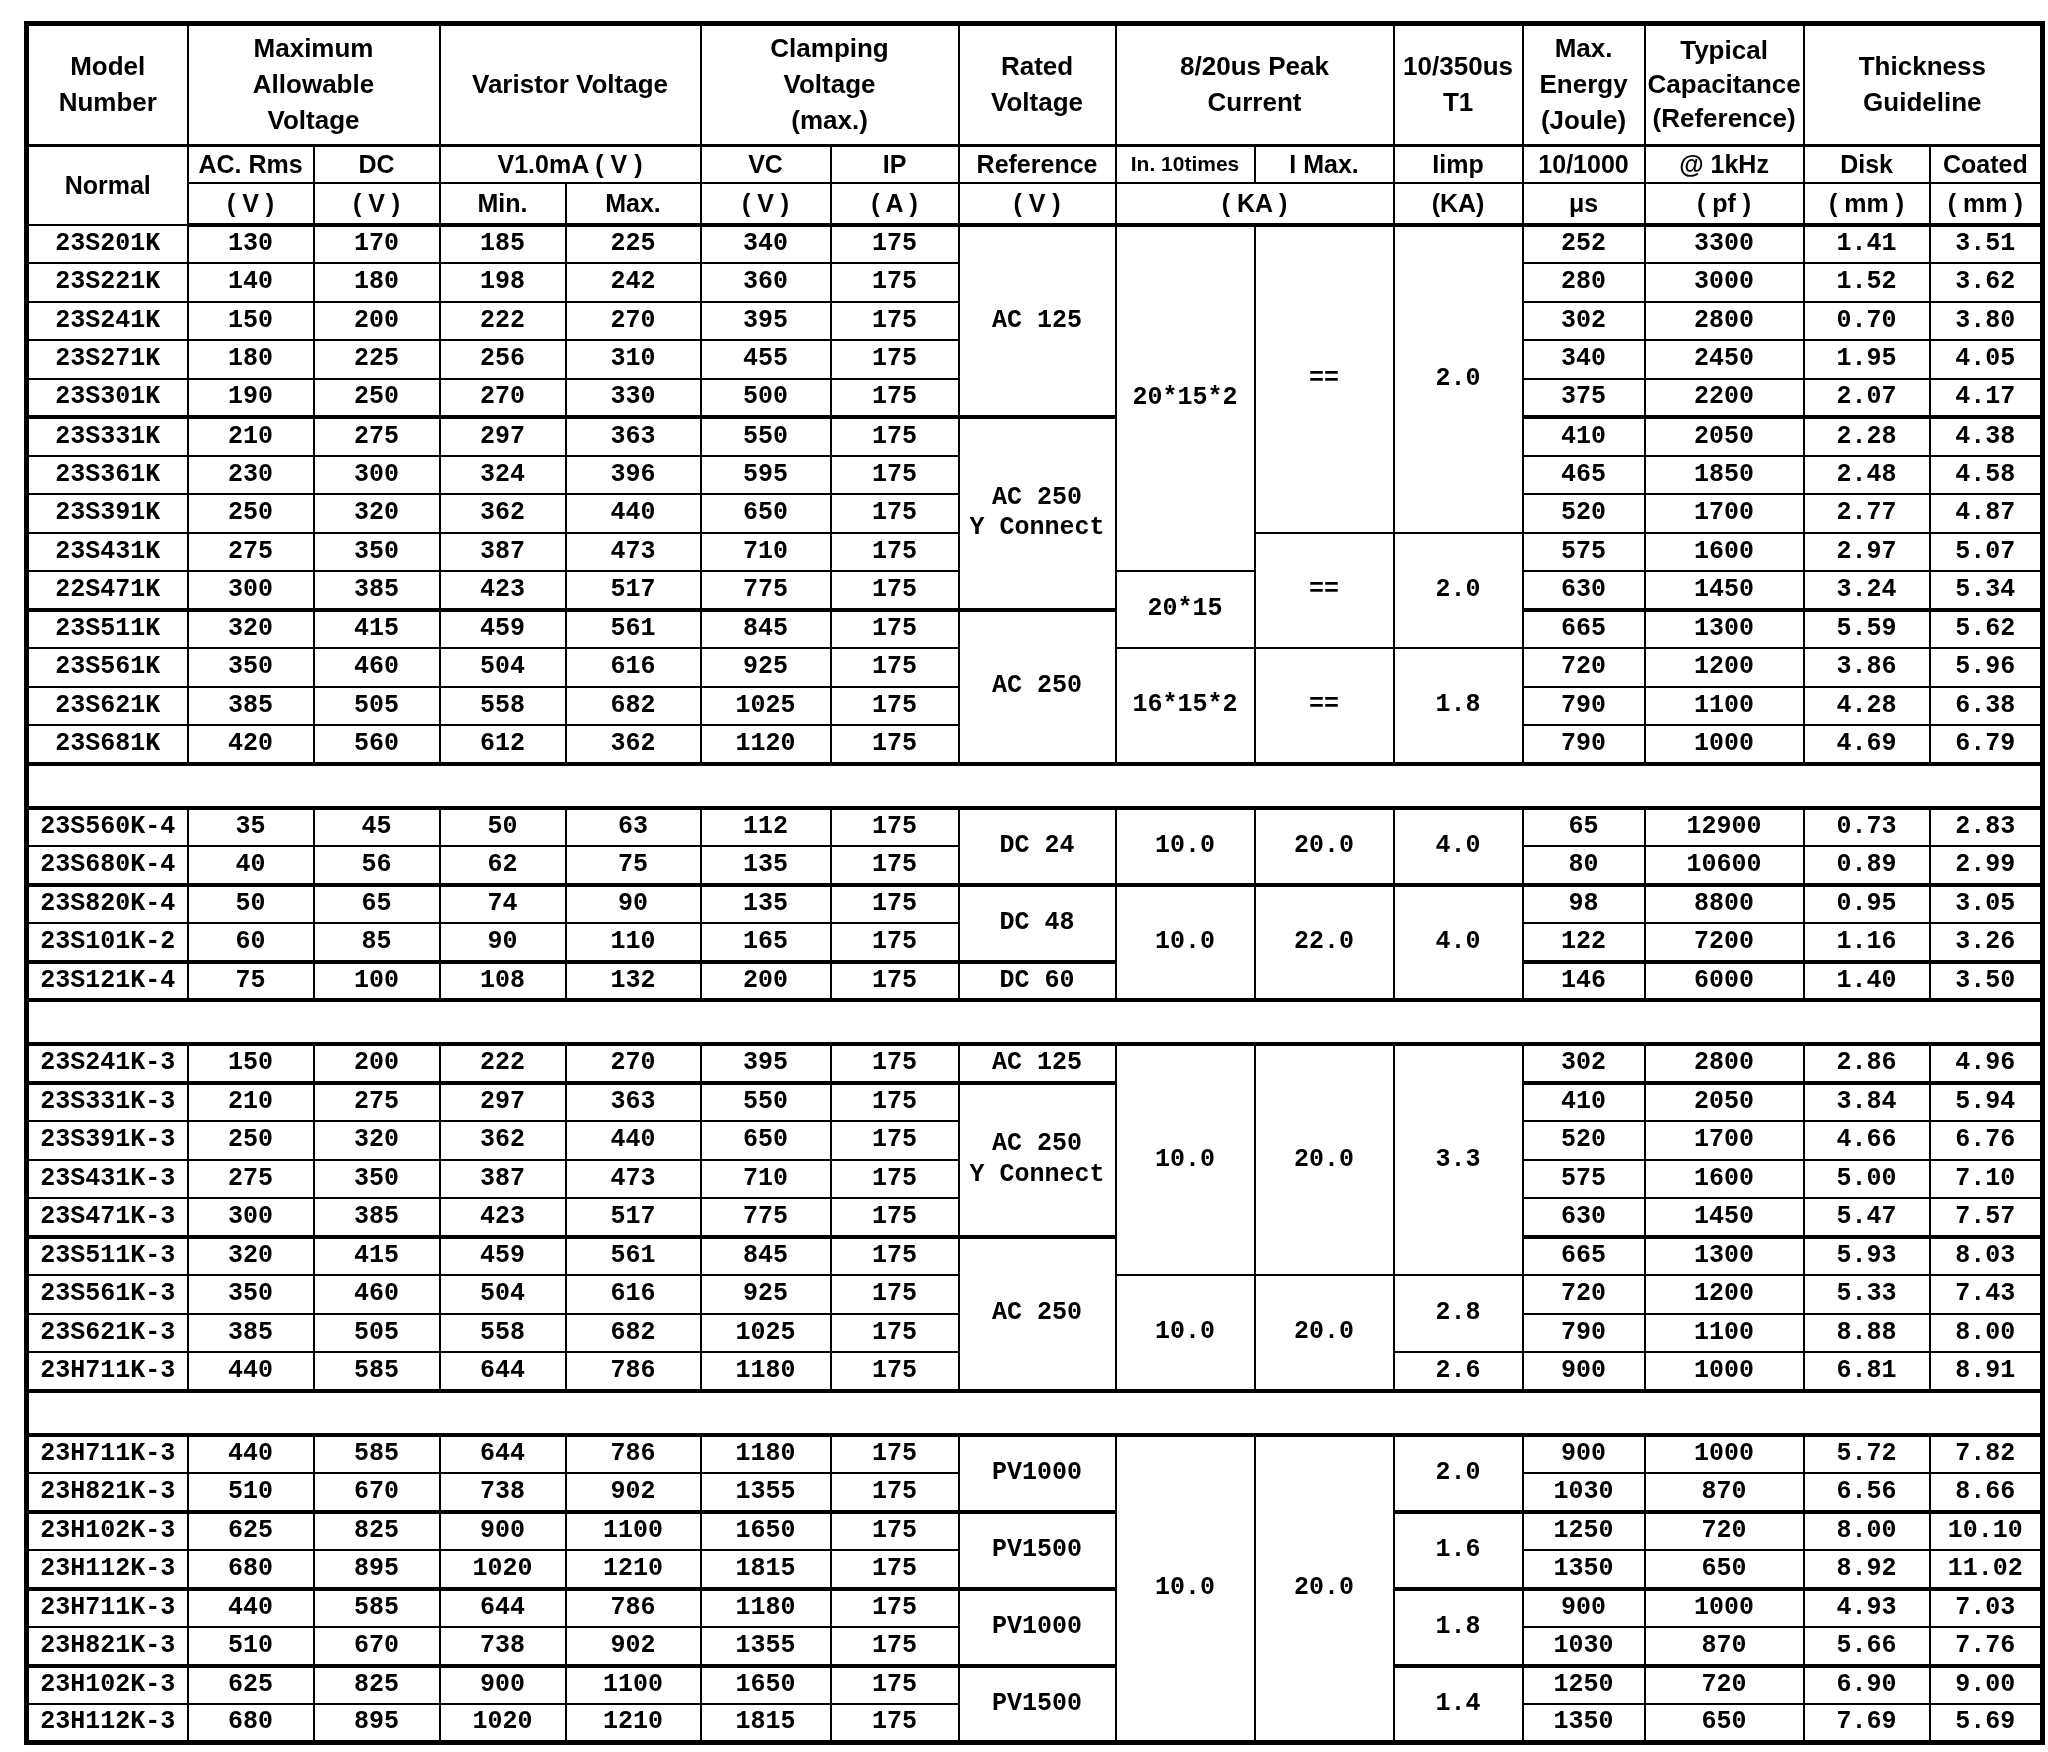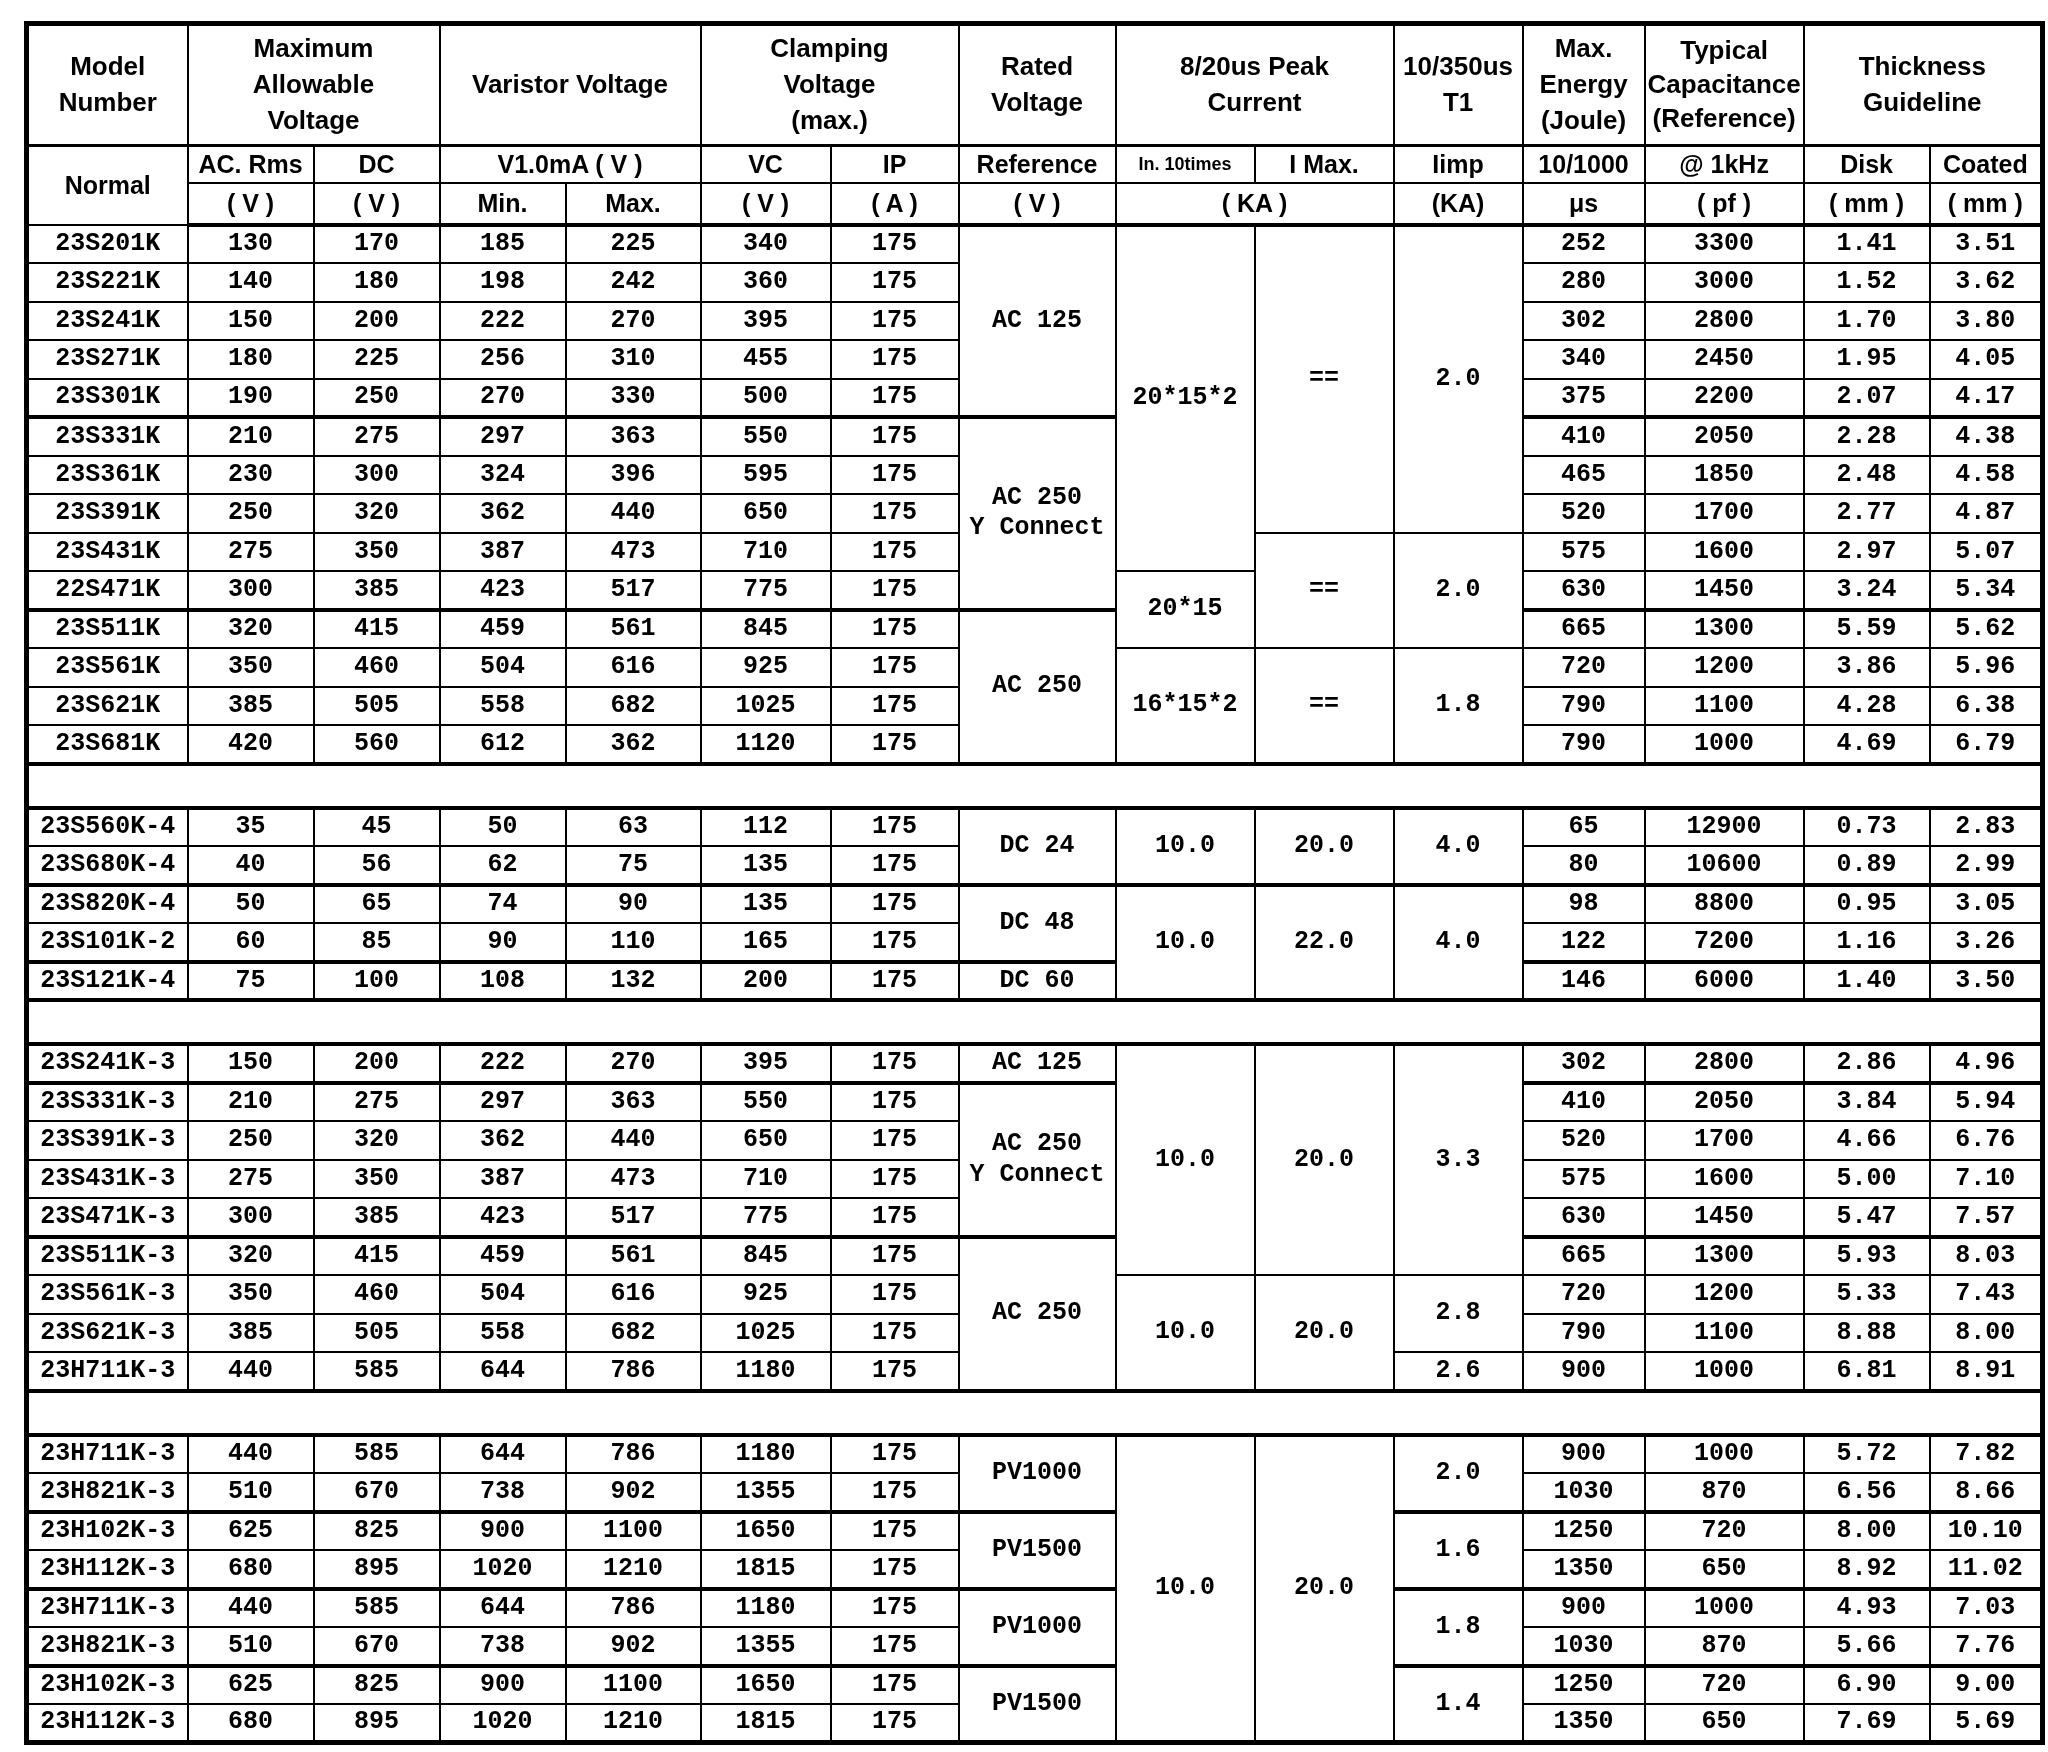"In. 10times" th.small { font-size: 18px -> 21px }
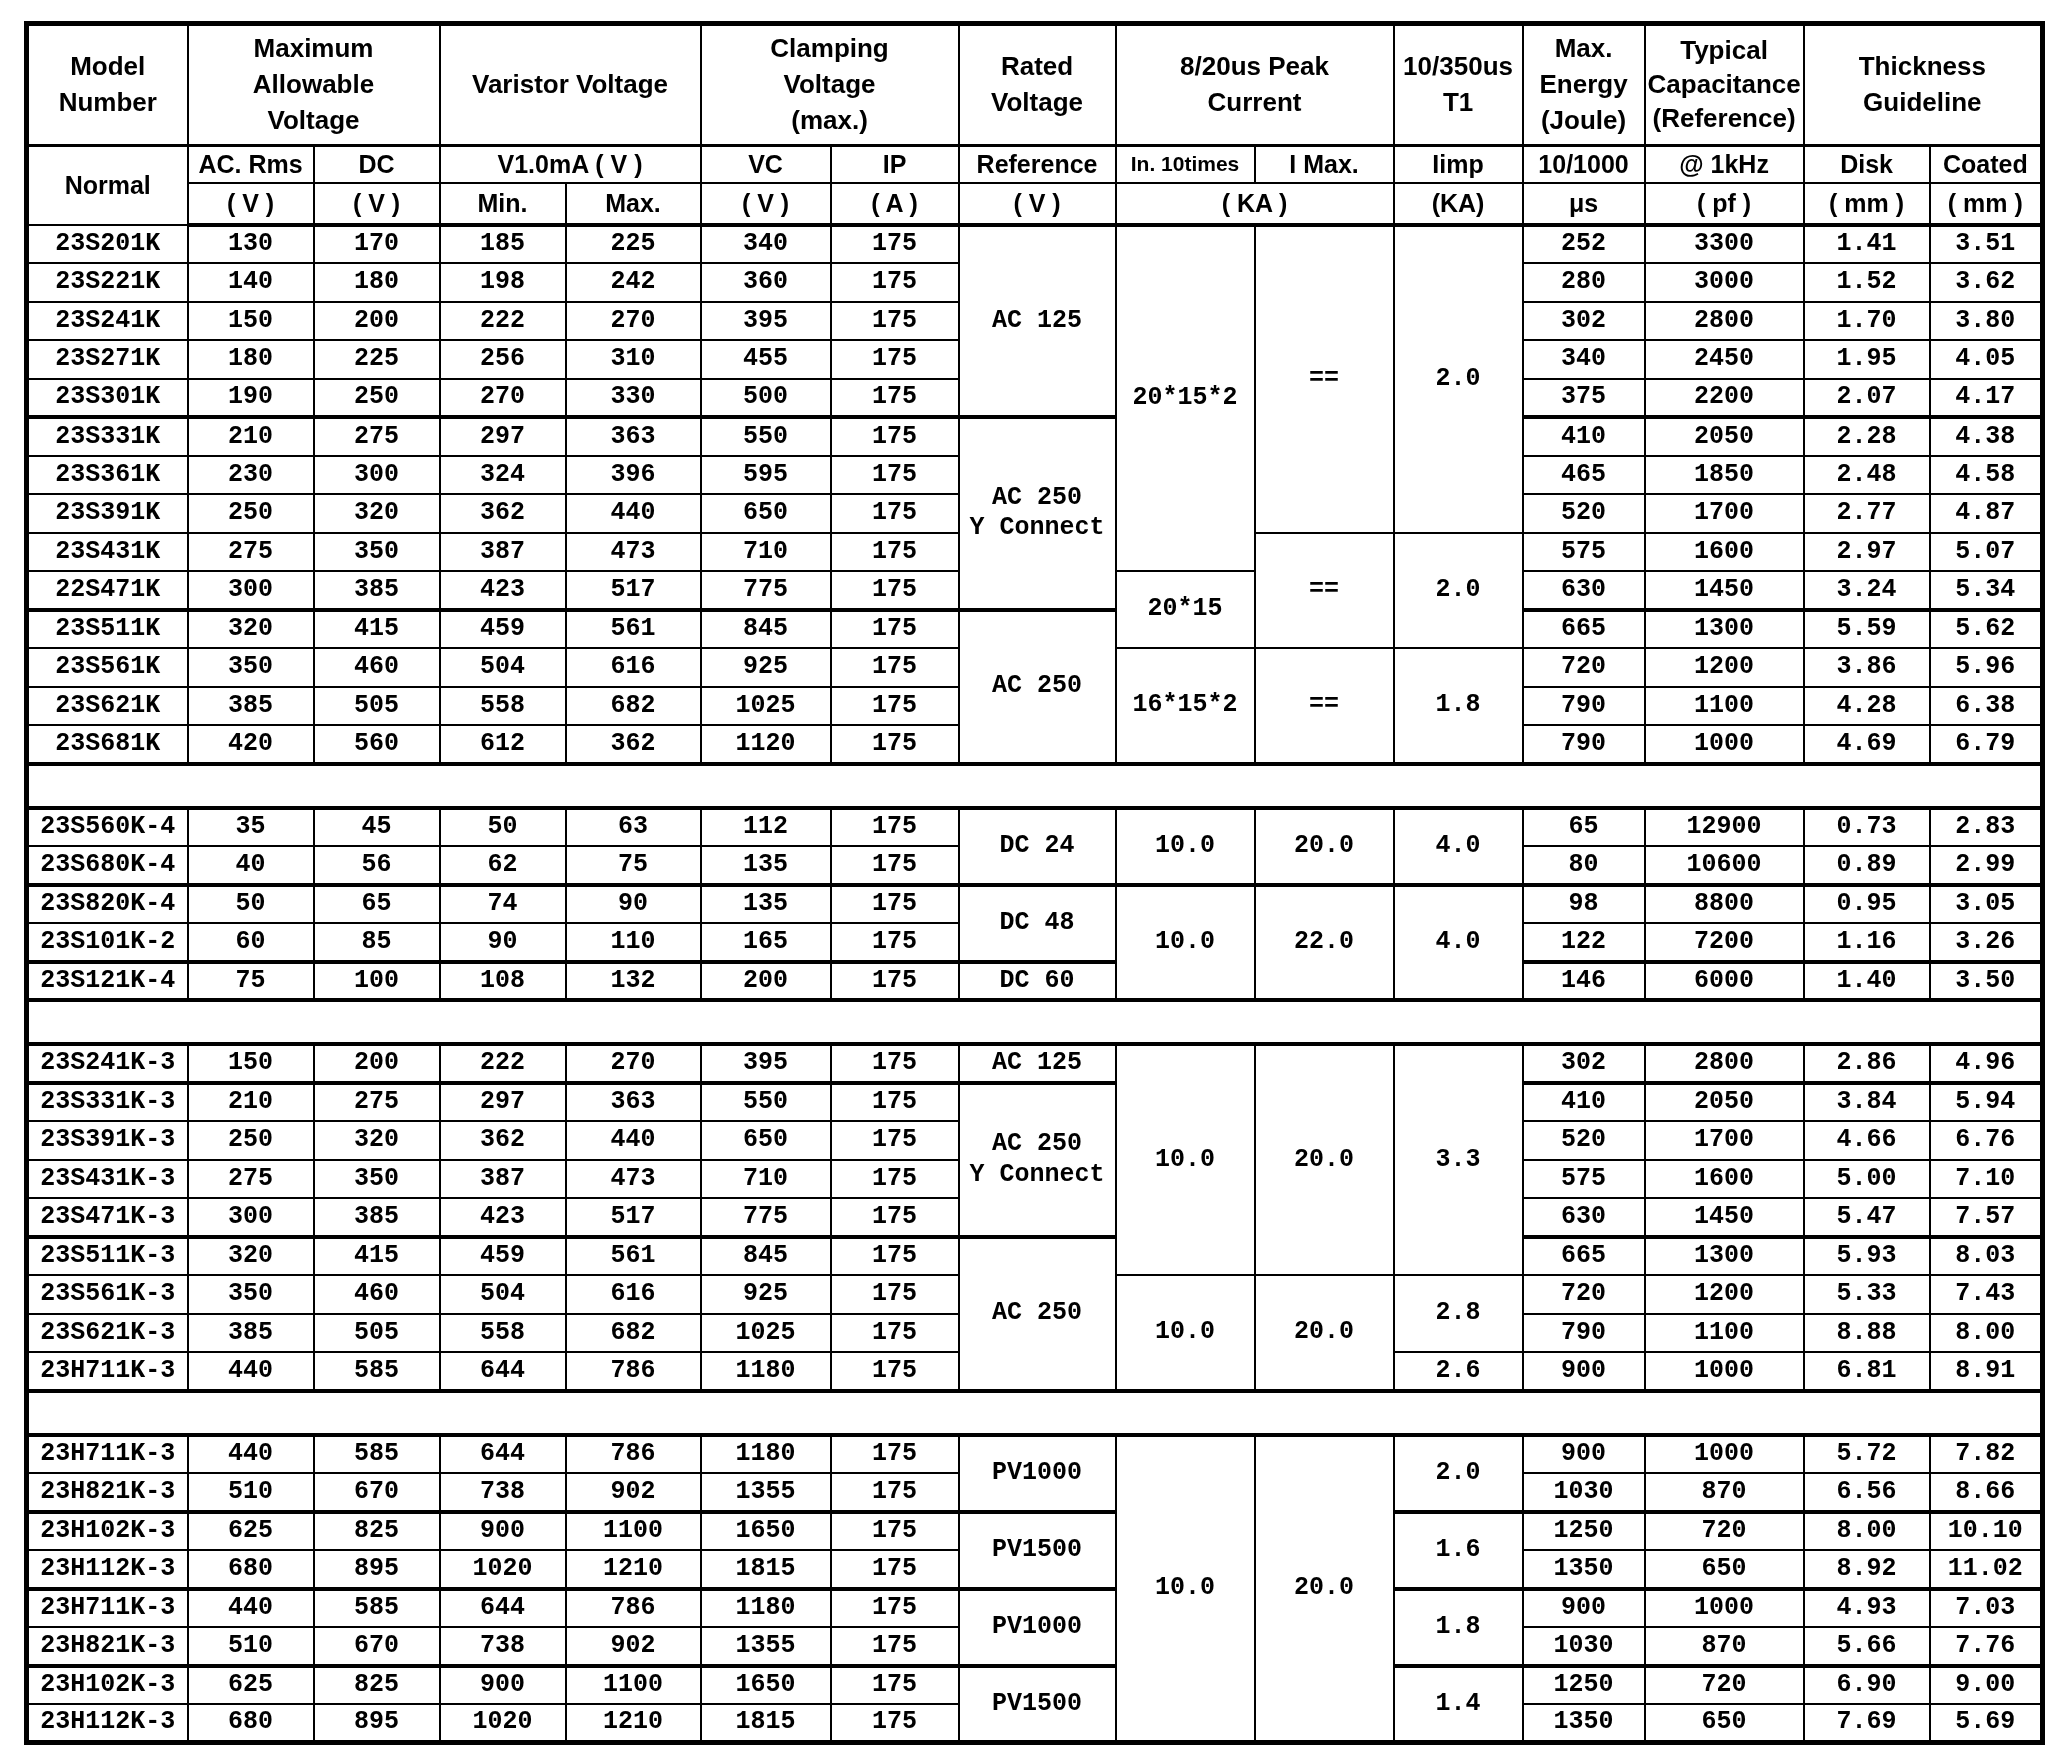"1.70" td { text: 1.70 -> 0.70 }
